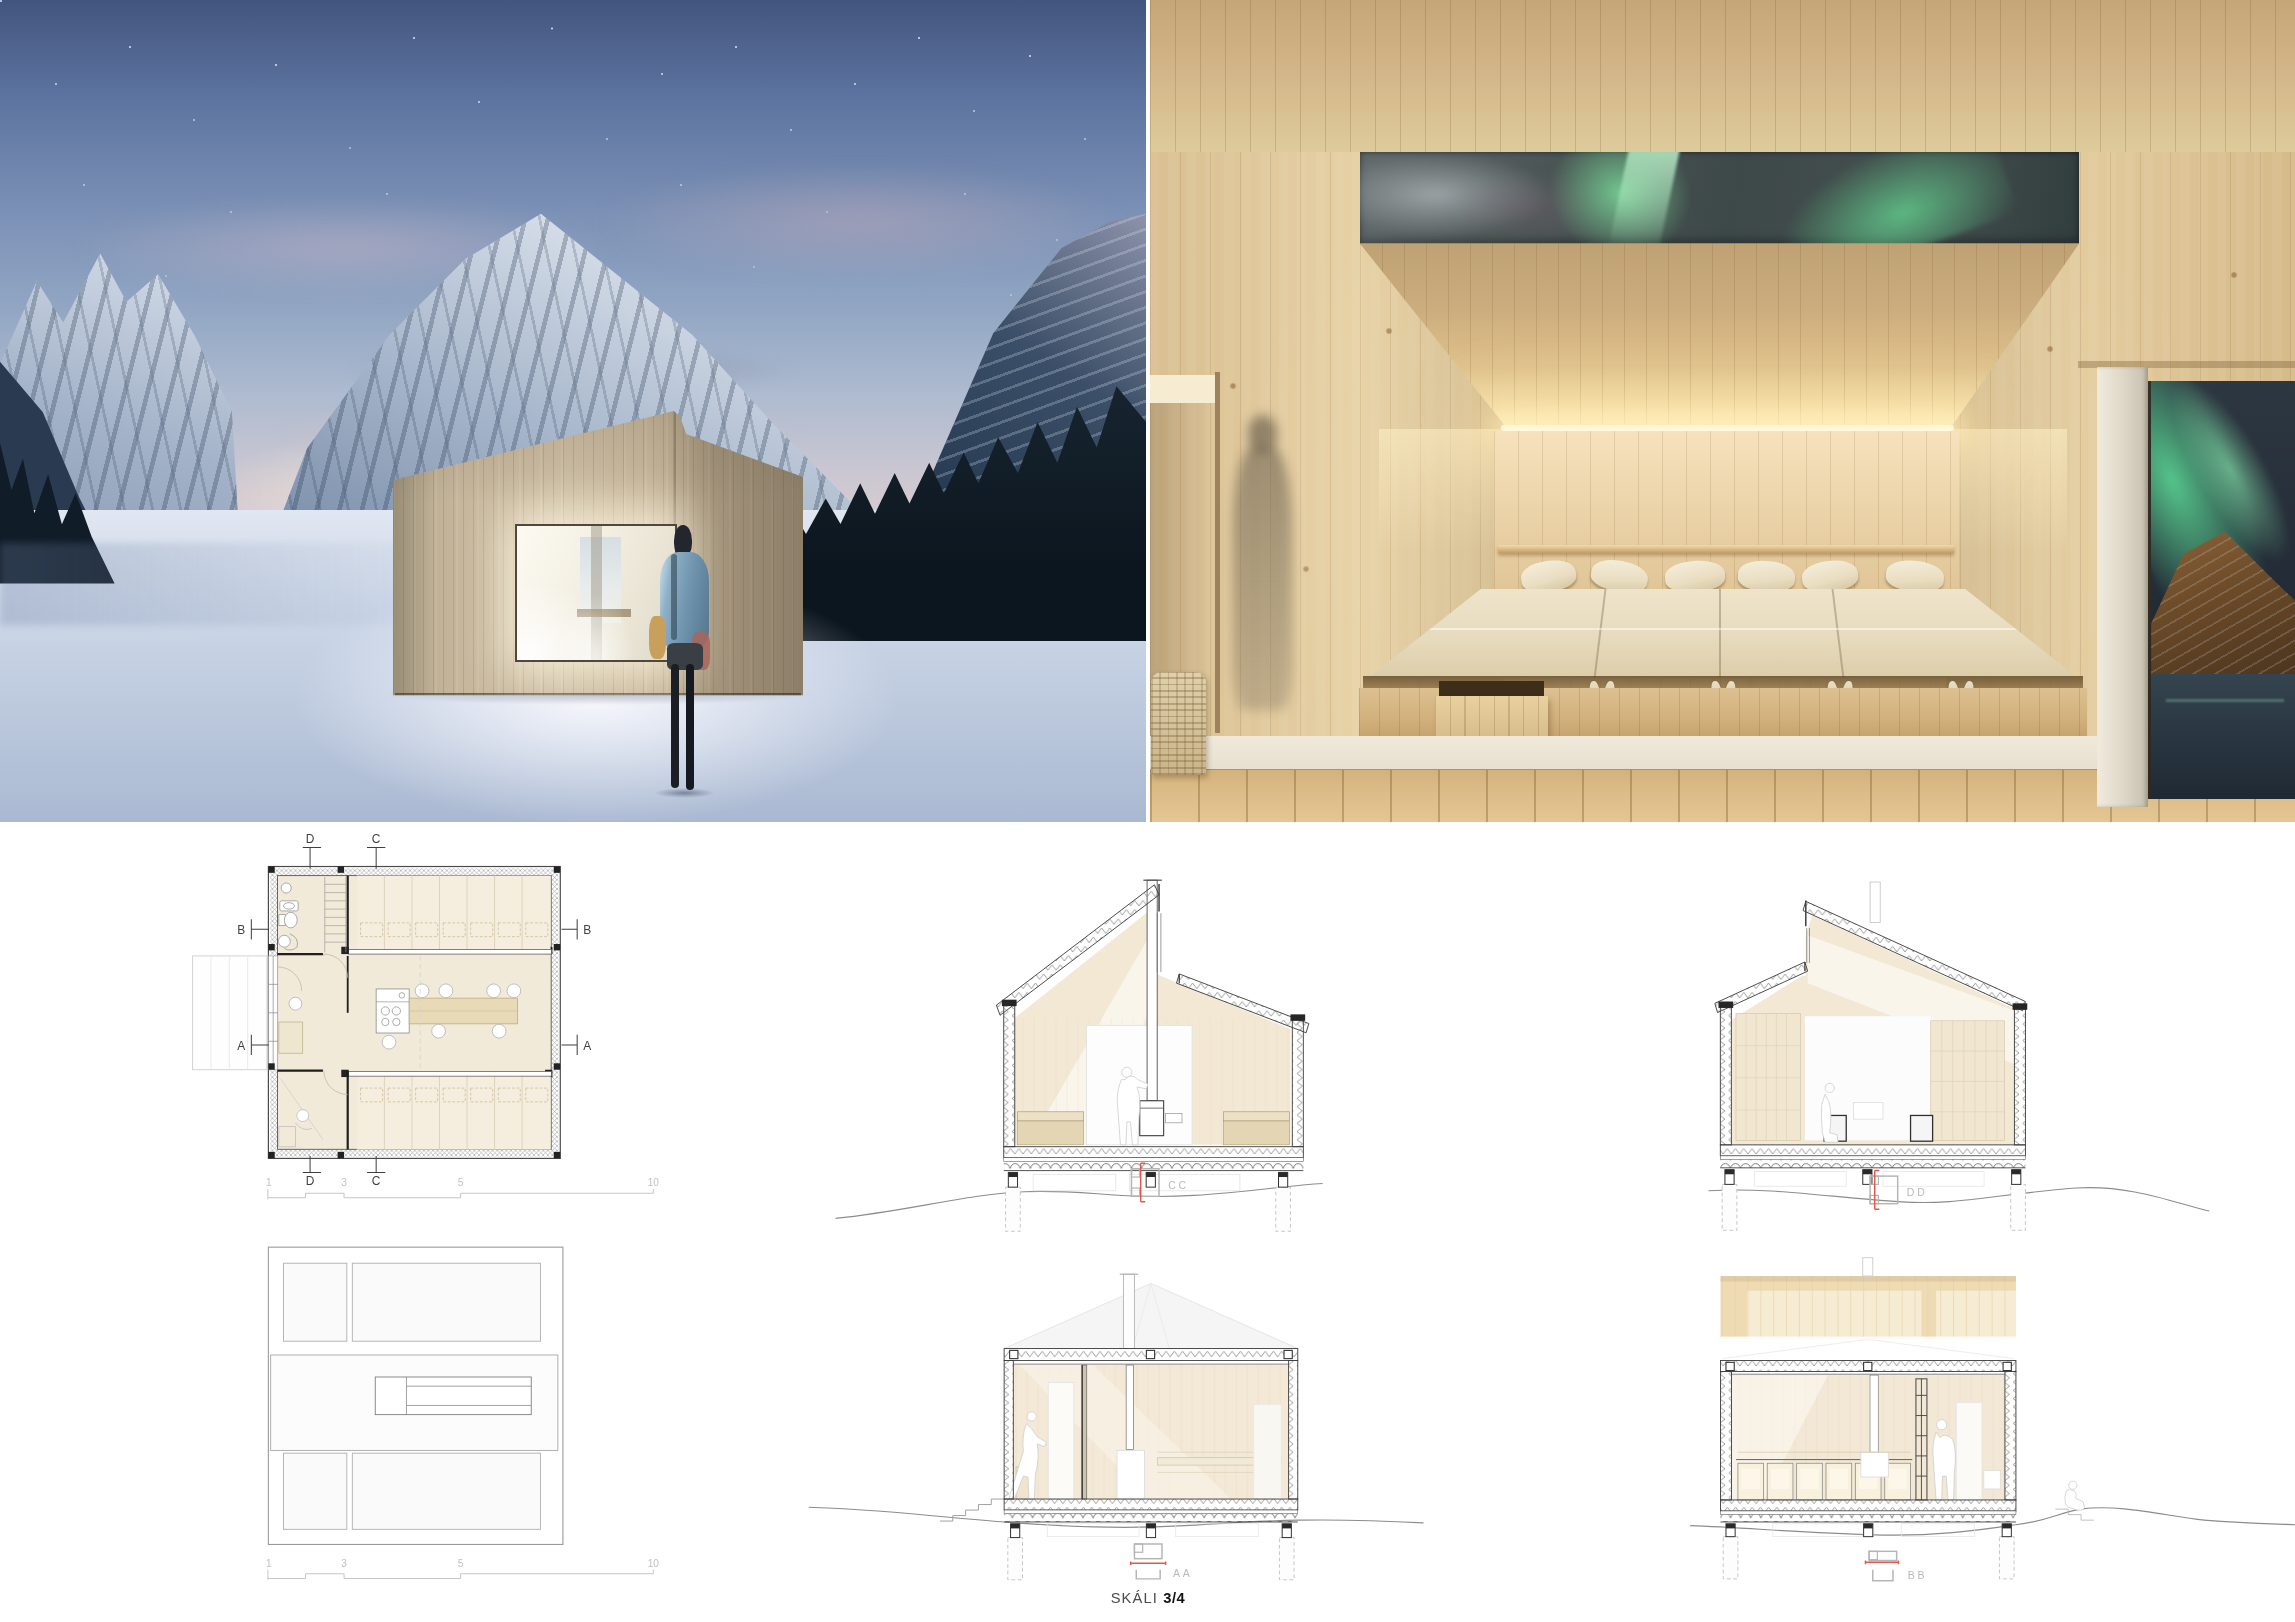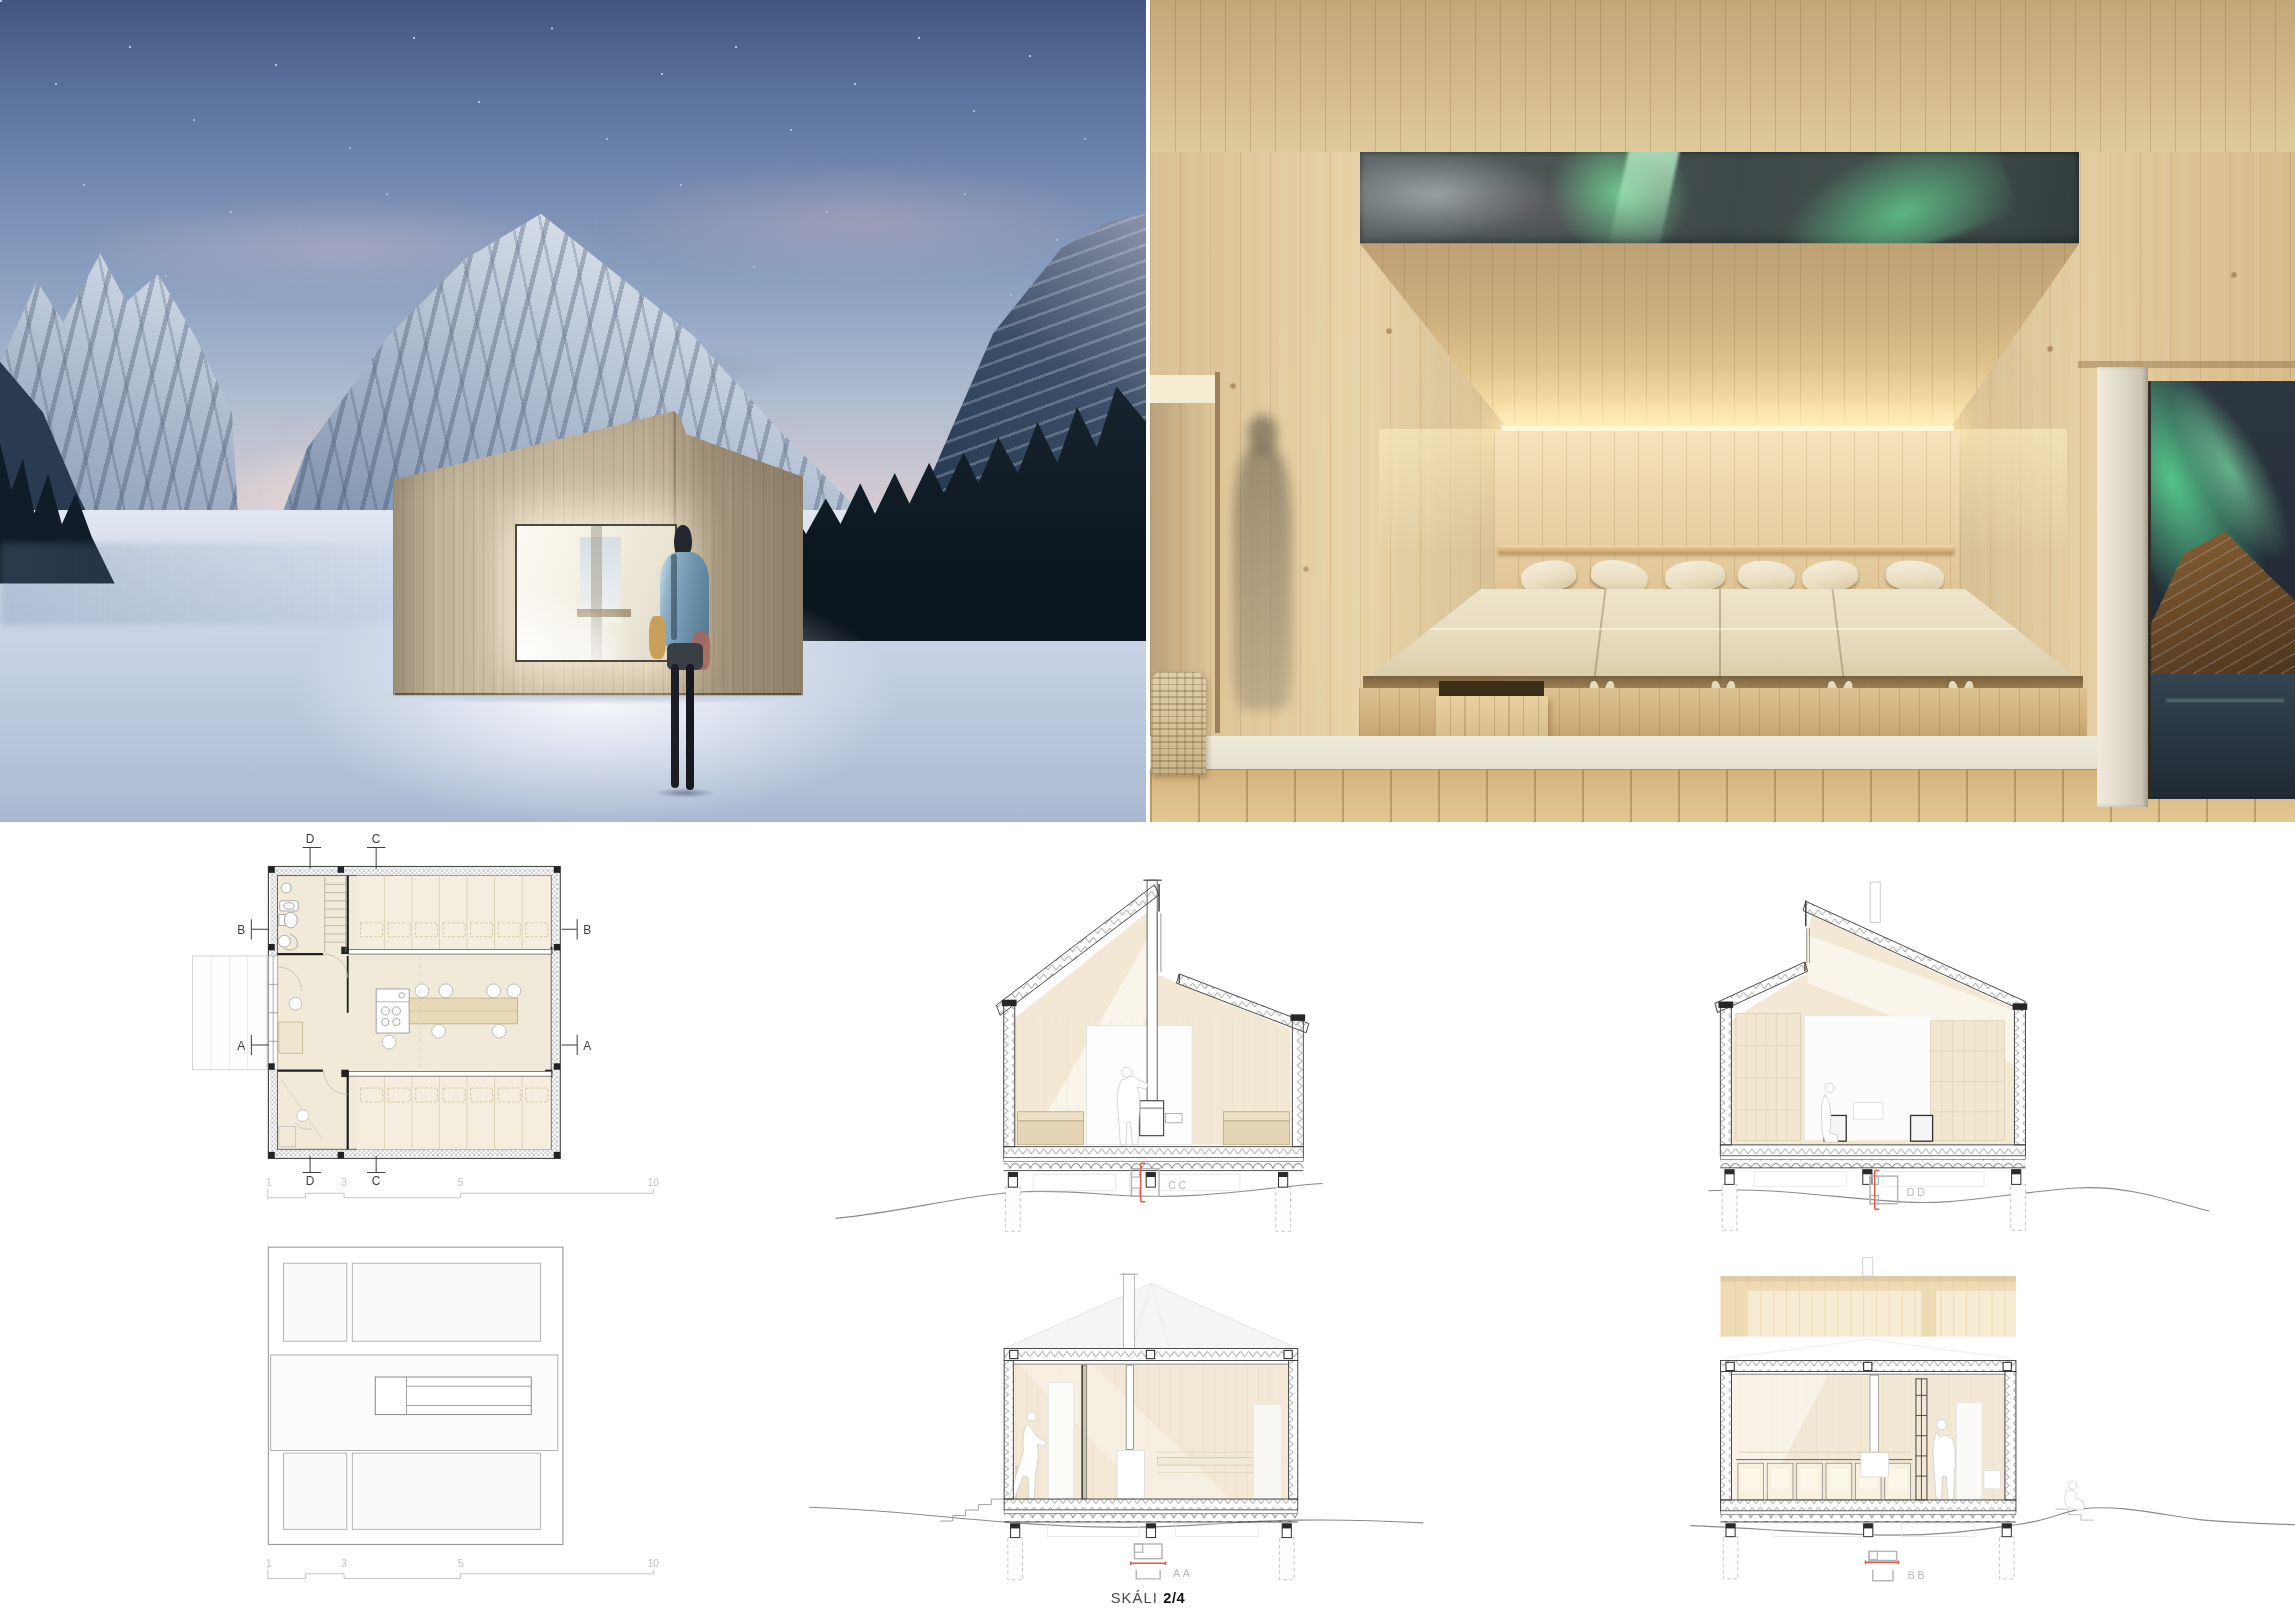"2/4" b { text: 2/4 -> 3/4 }
